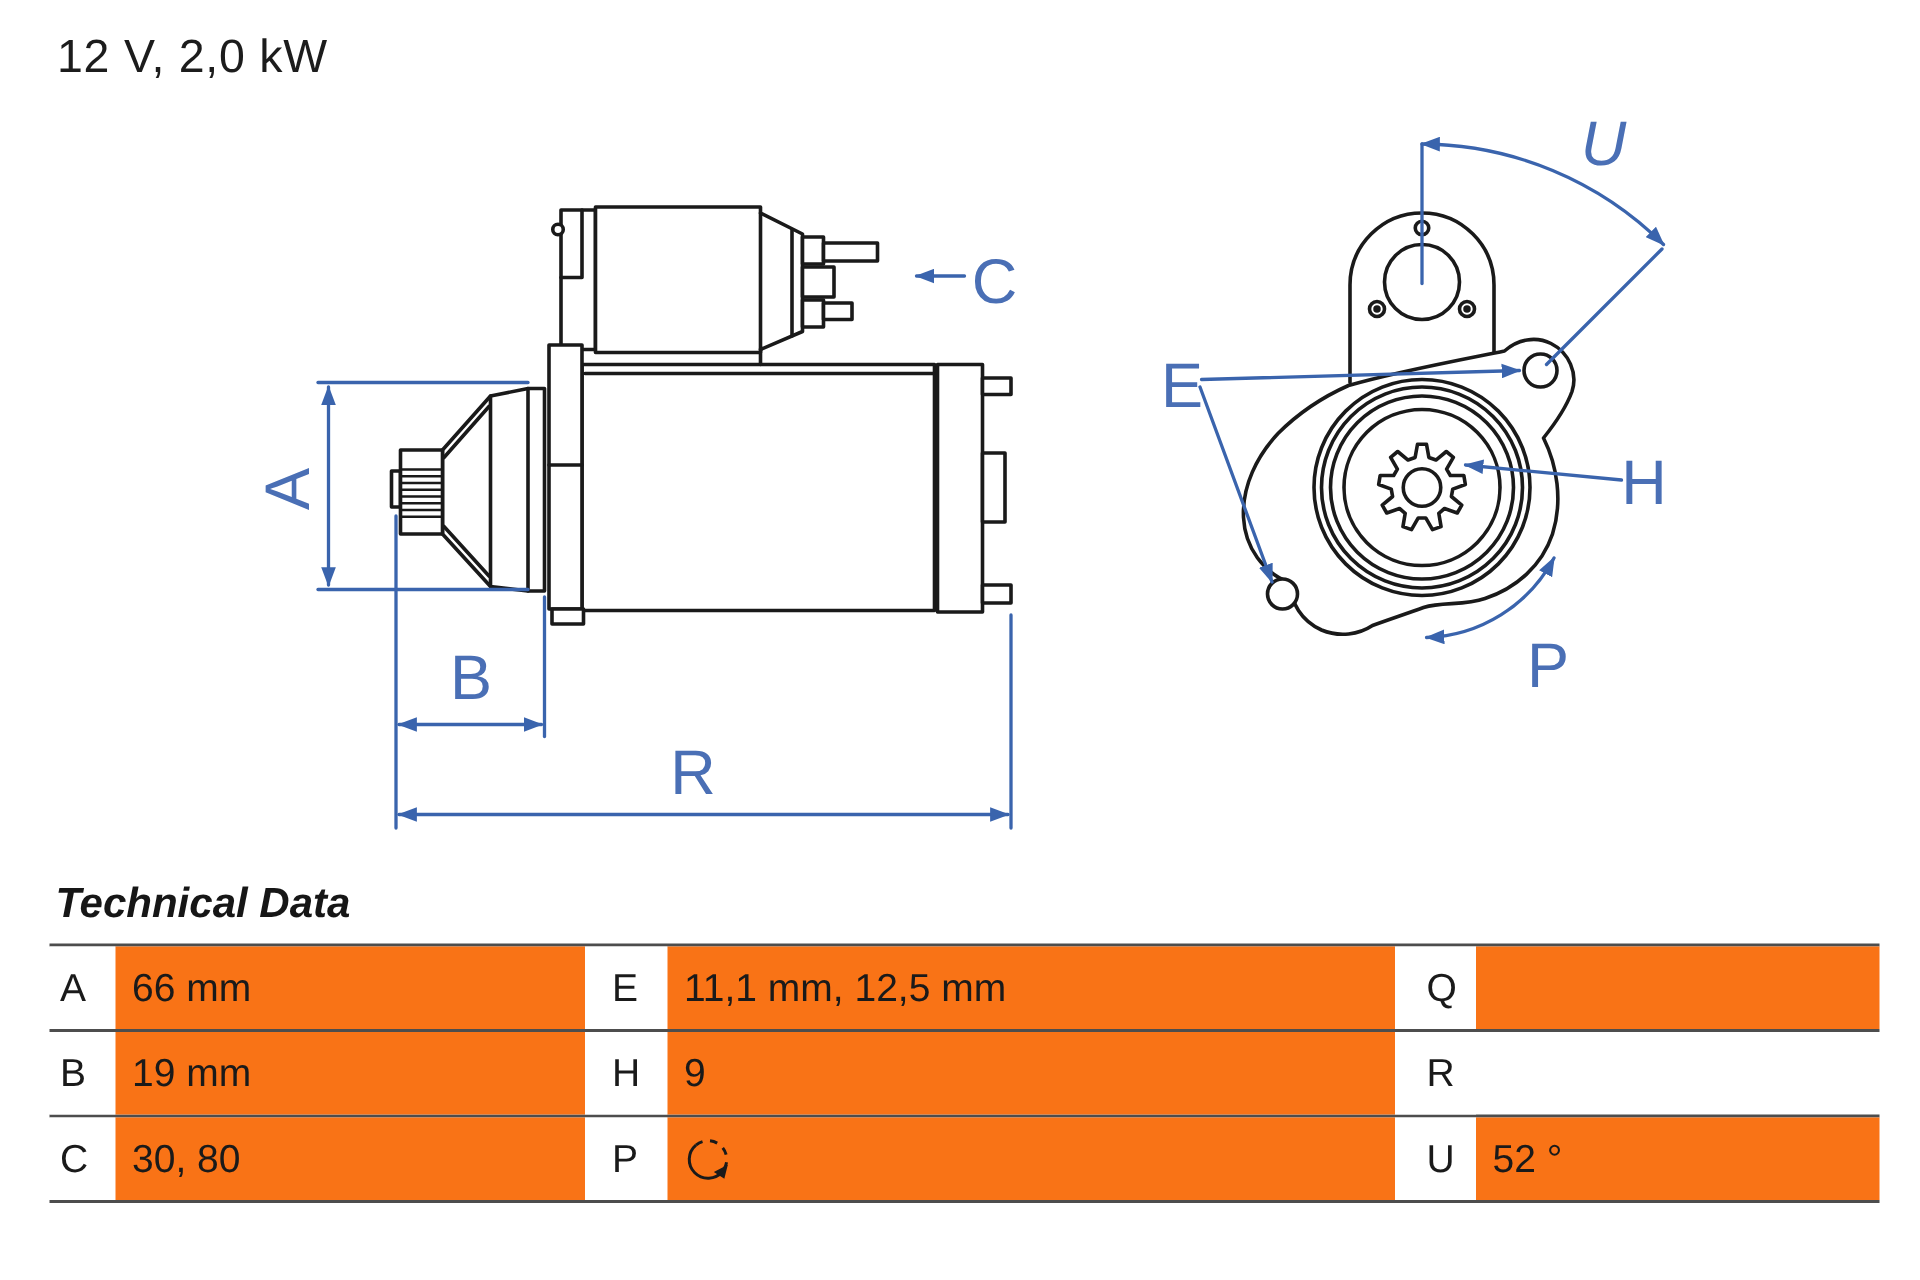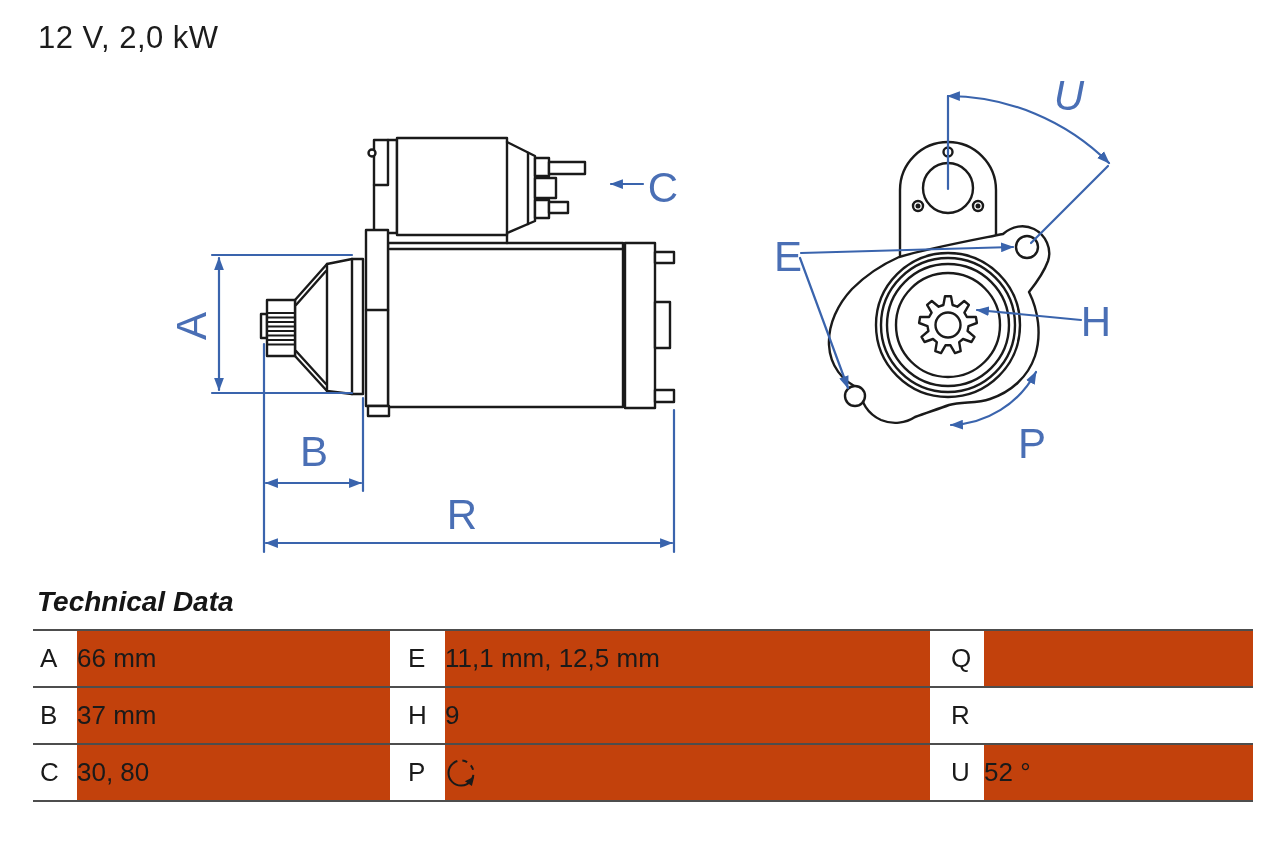"66 mm" .val { background: #c2410c -> #f97316; padding-left: none -> 11px }
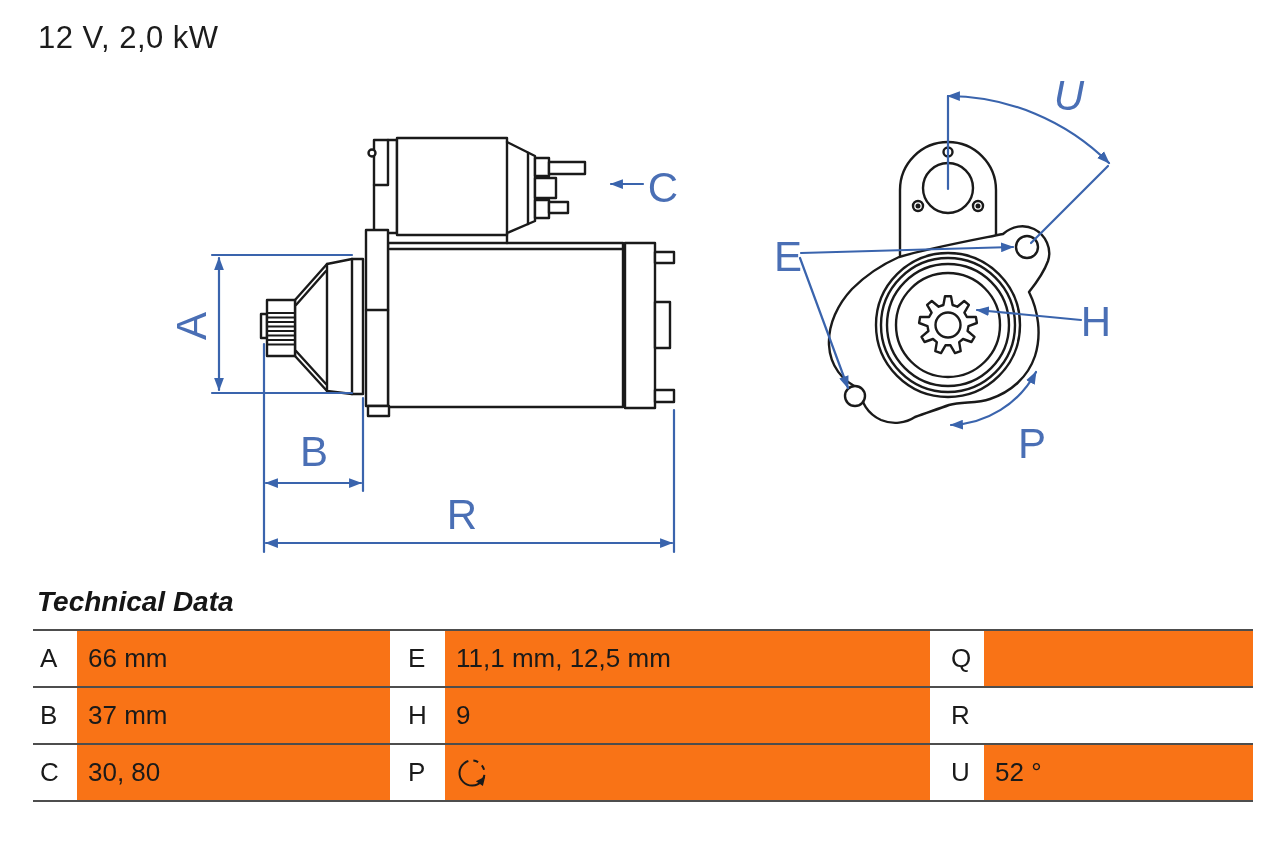"37 mm" div.cell { text: 37 -> 19 }
